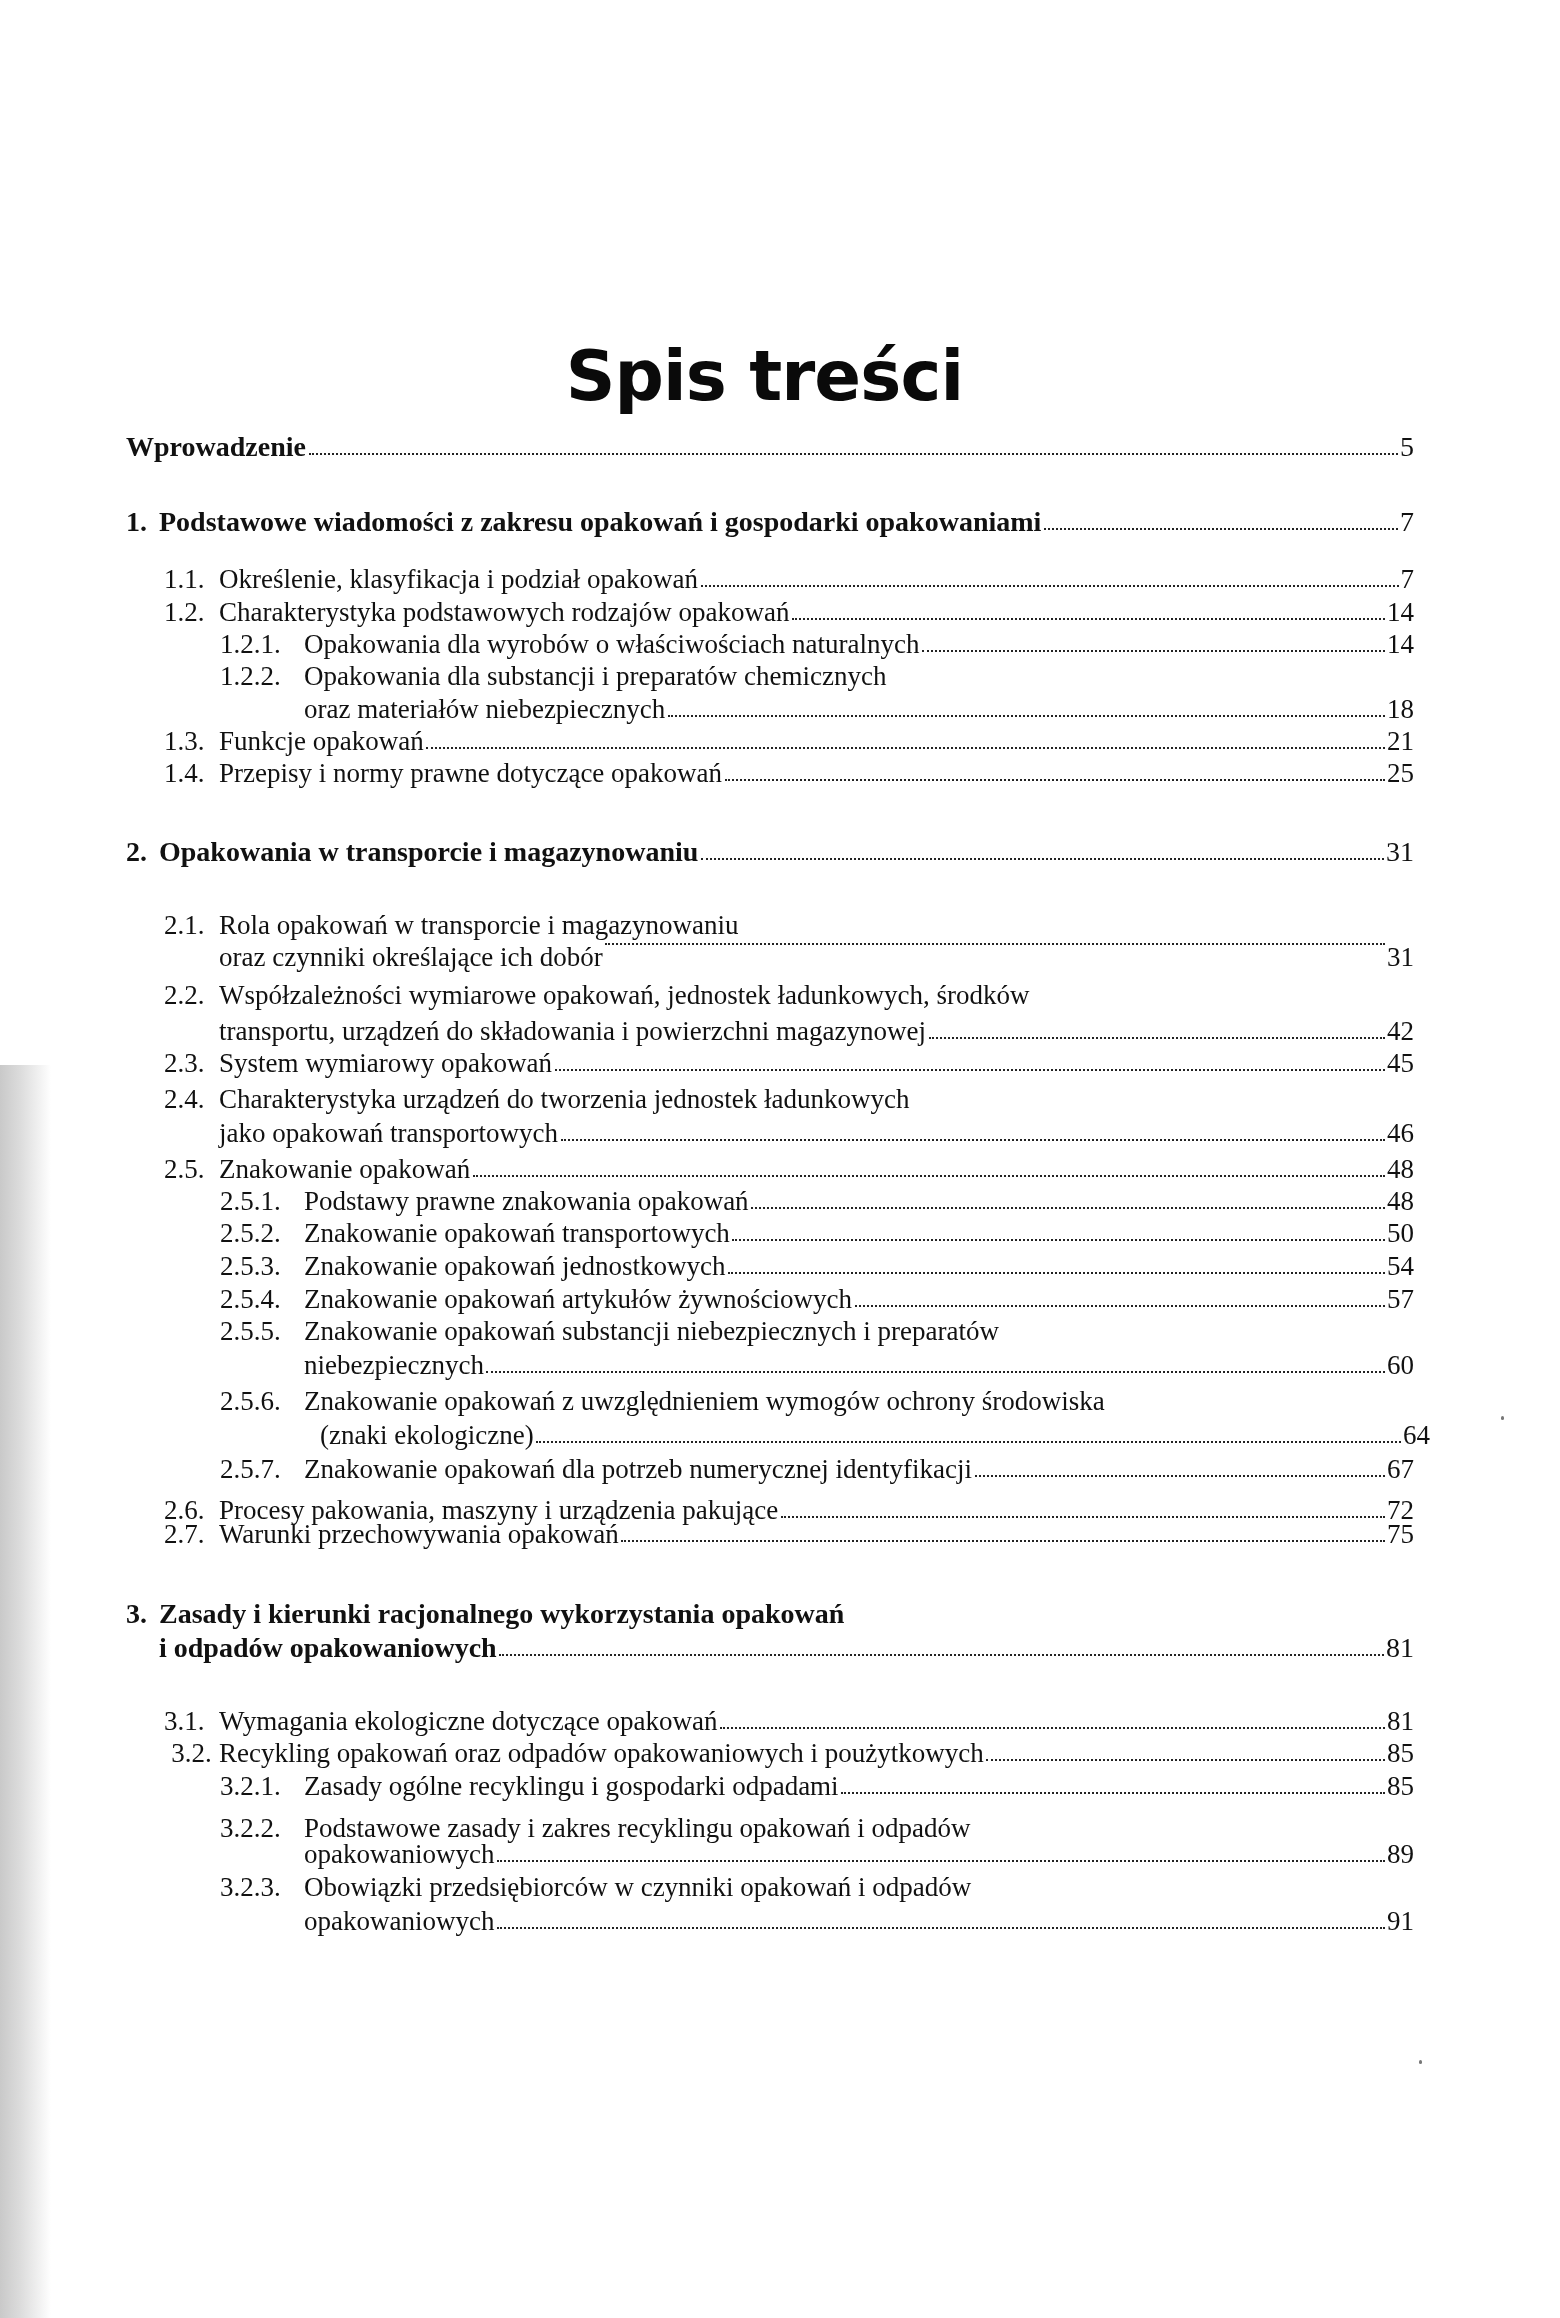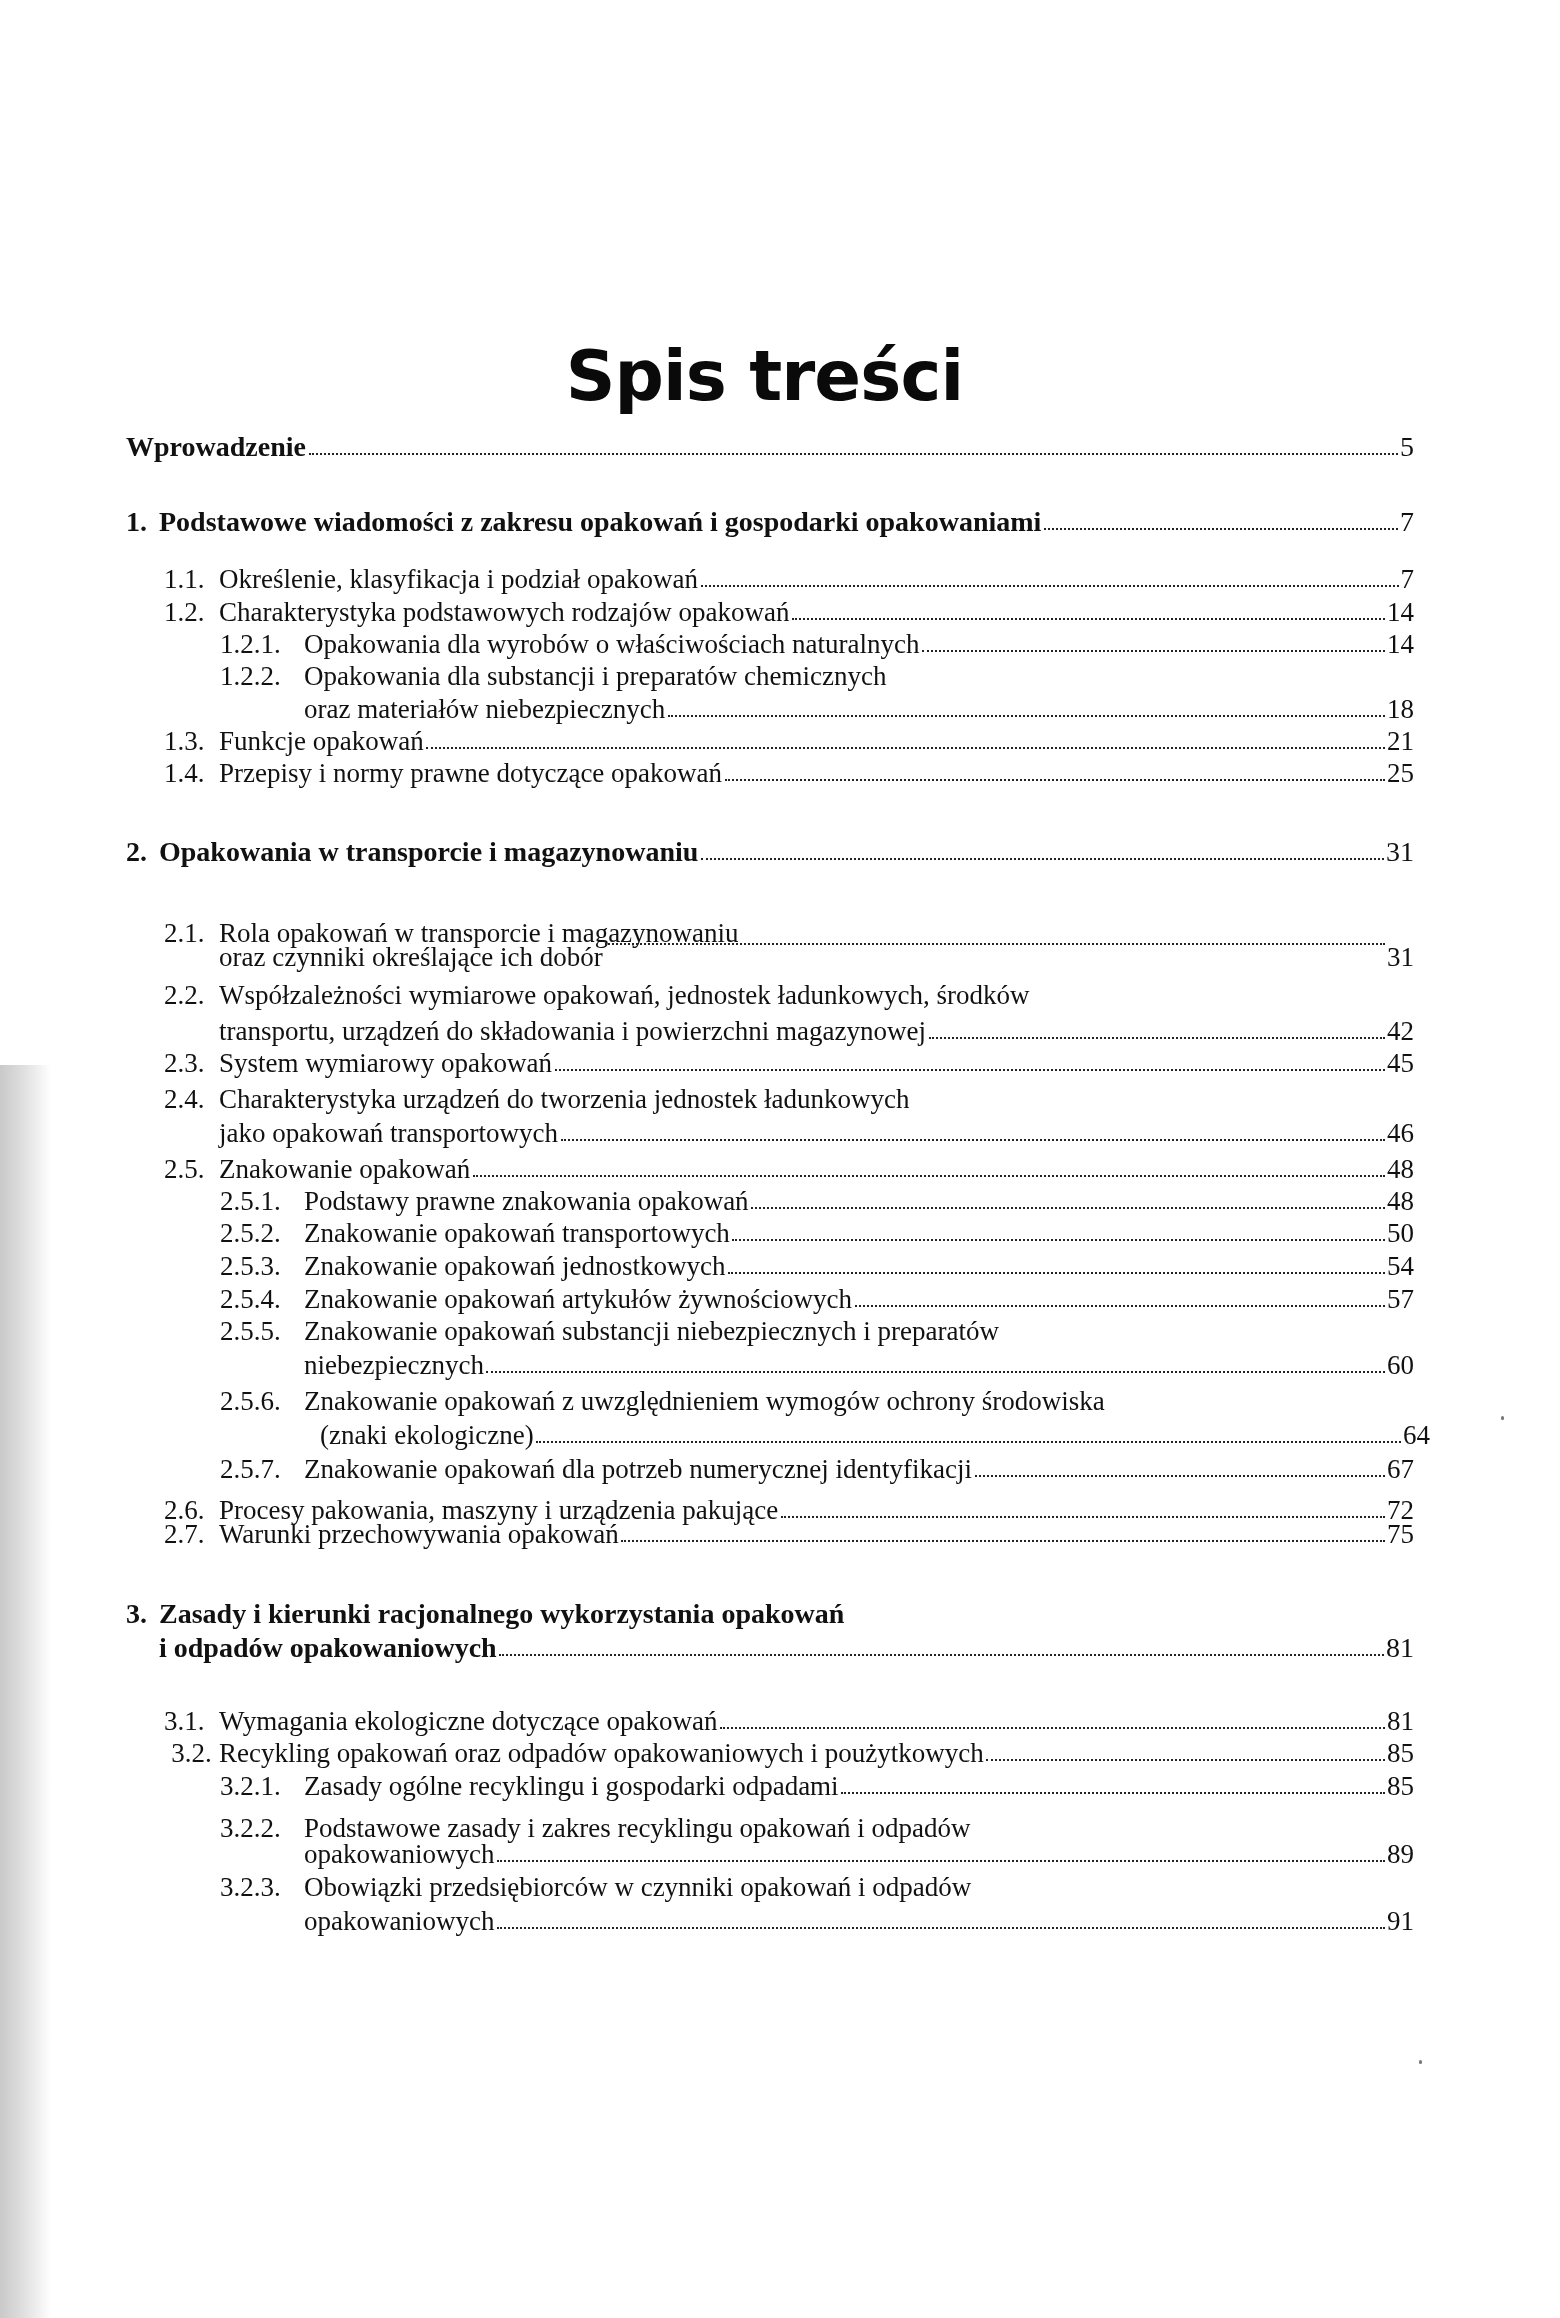"2.1." div.line { margin-top: 8px -> none }
